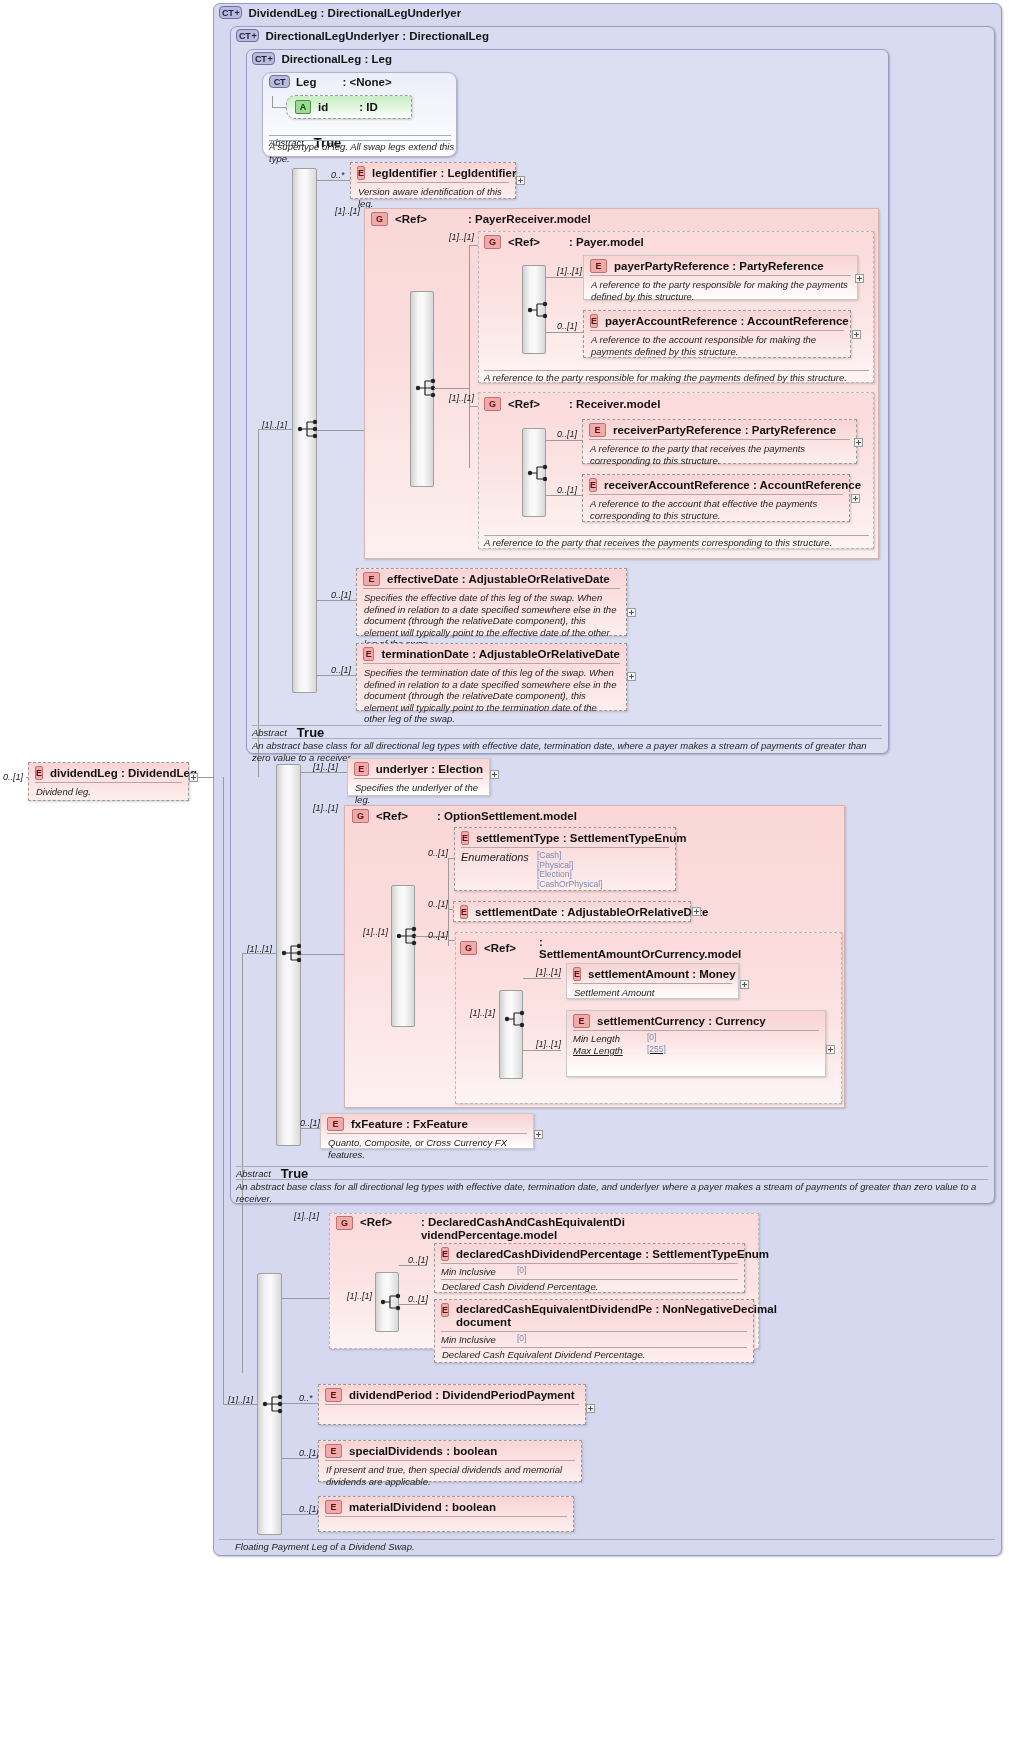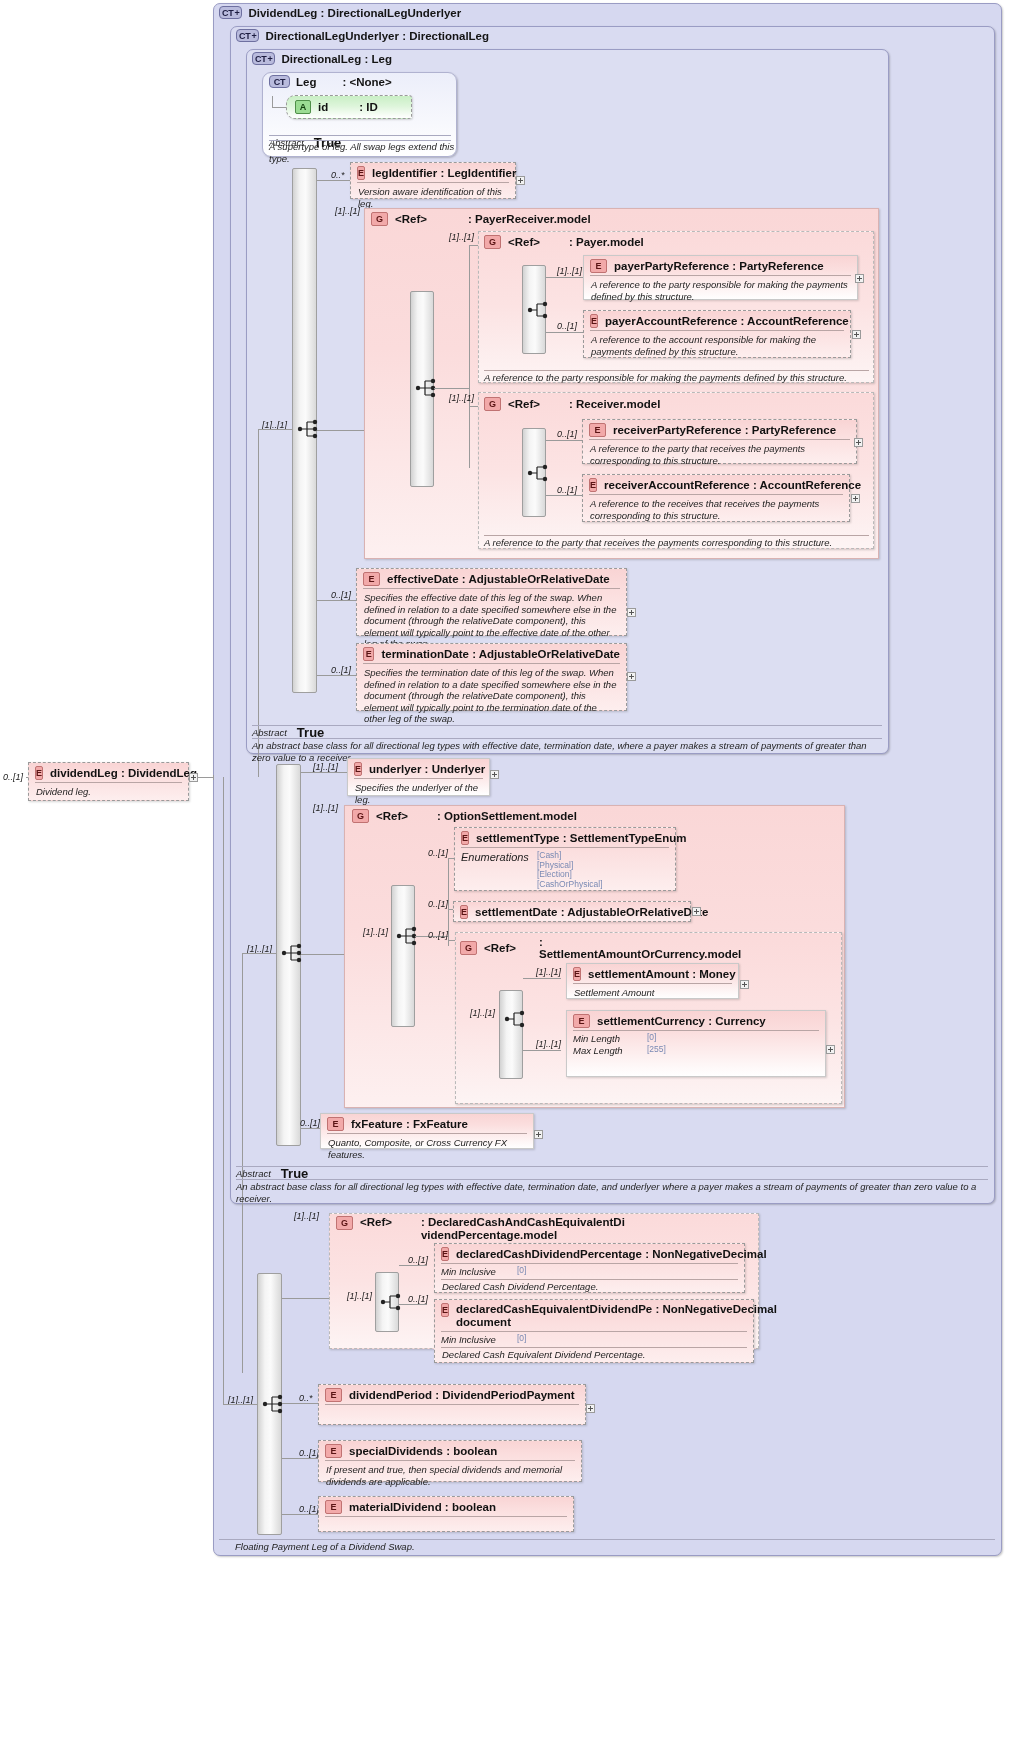"A reference to the receives" div.edesc { text: receives that receives -> account that effective }
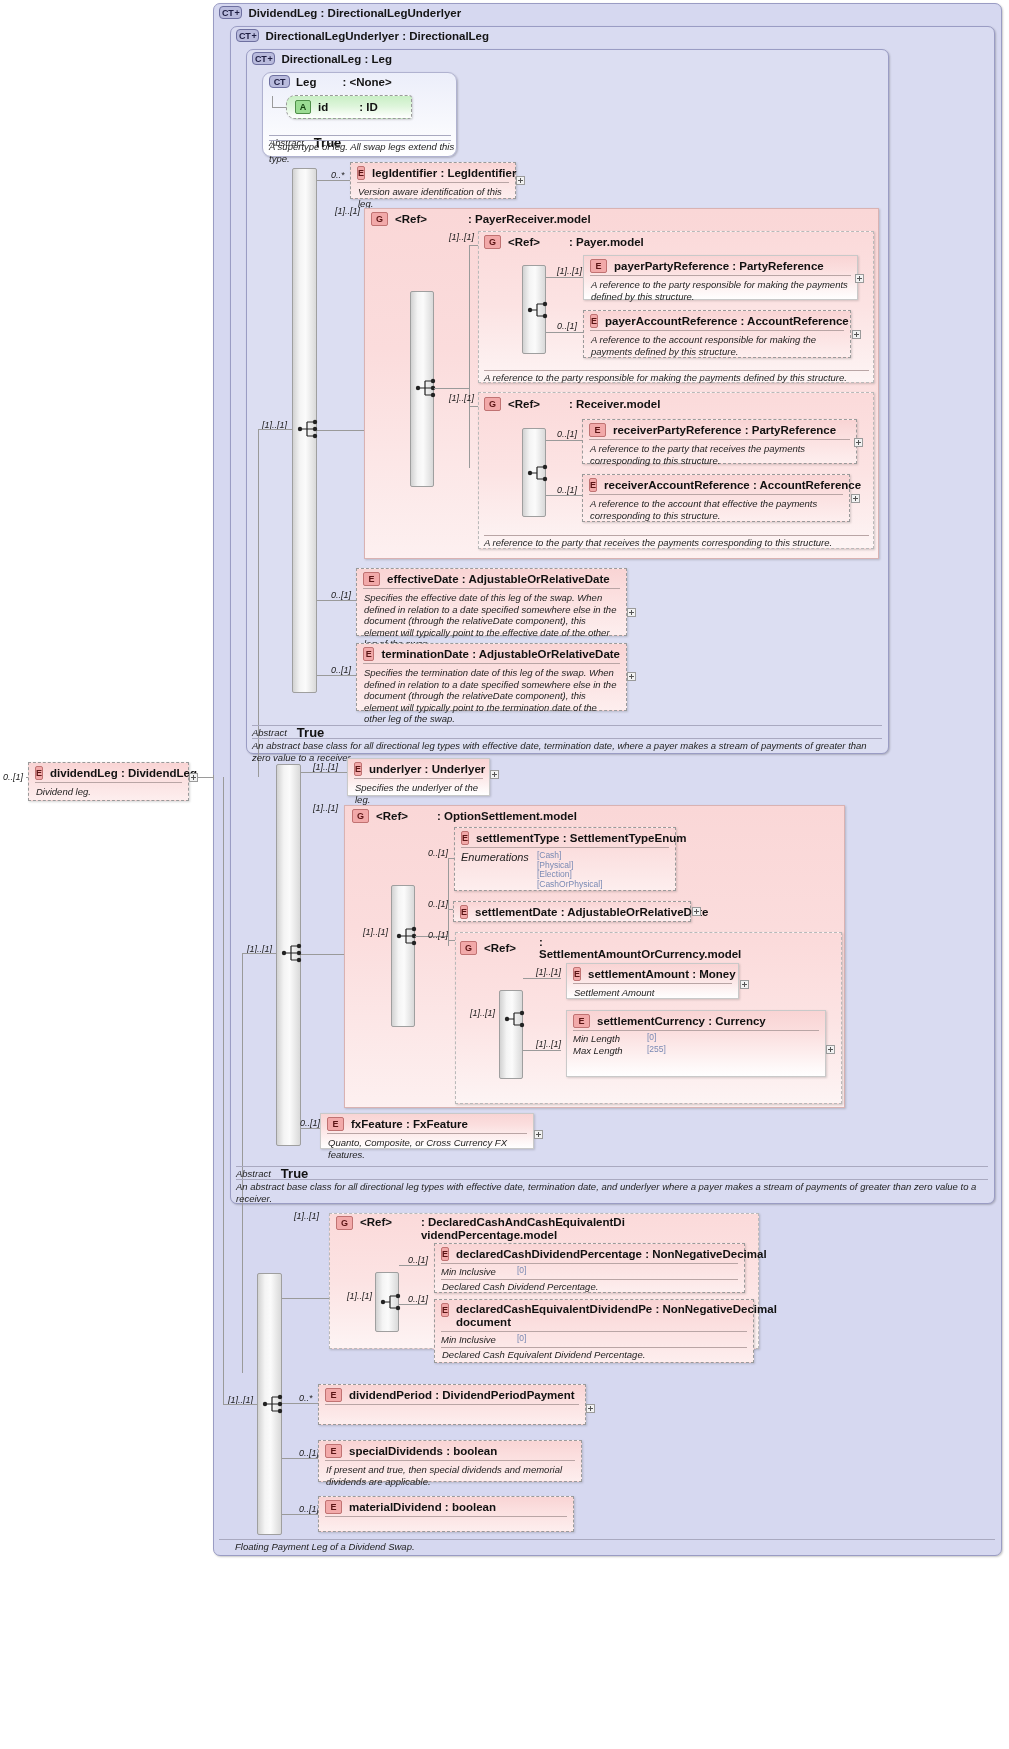"underlyer : Underlyer" span.etitle { text: Underlyer -> Election }
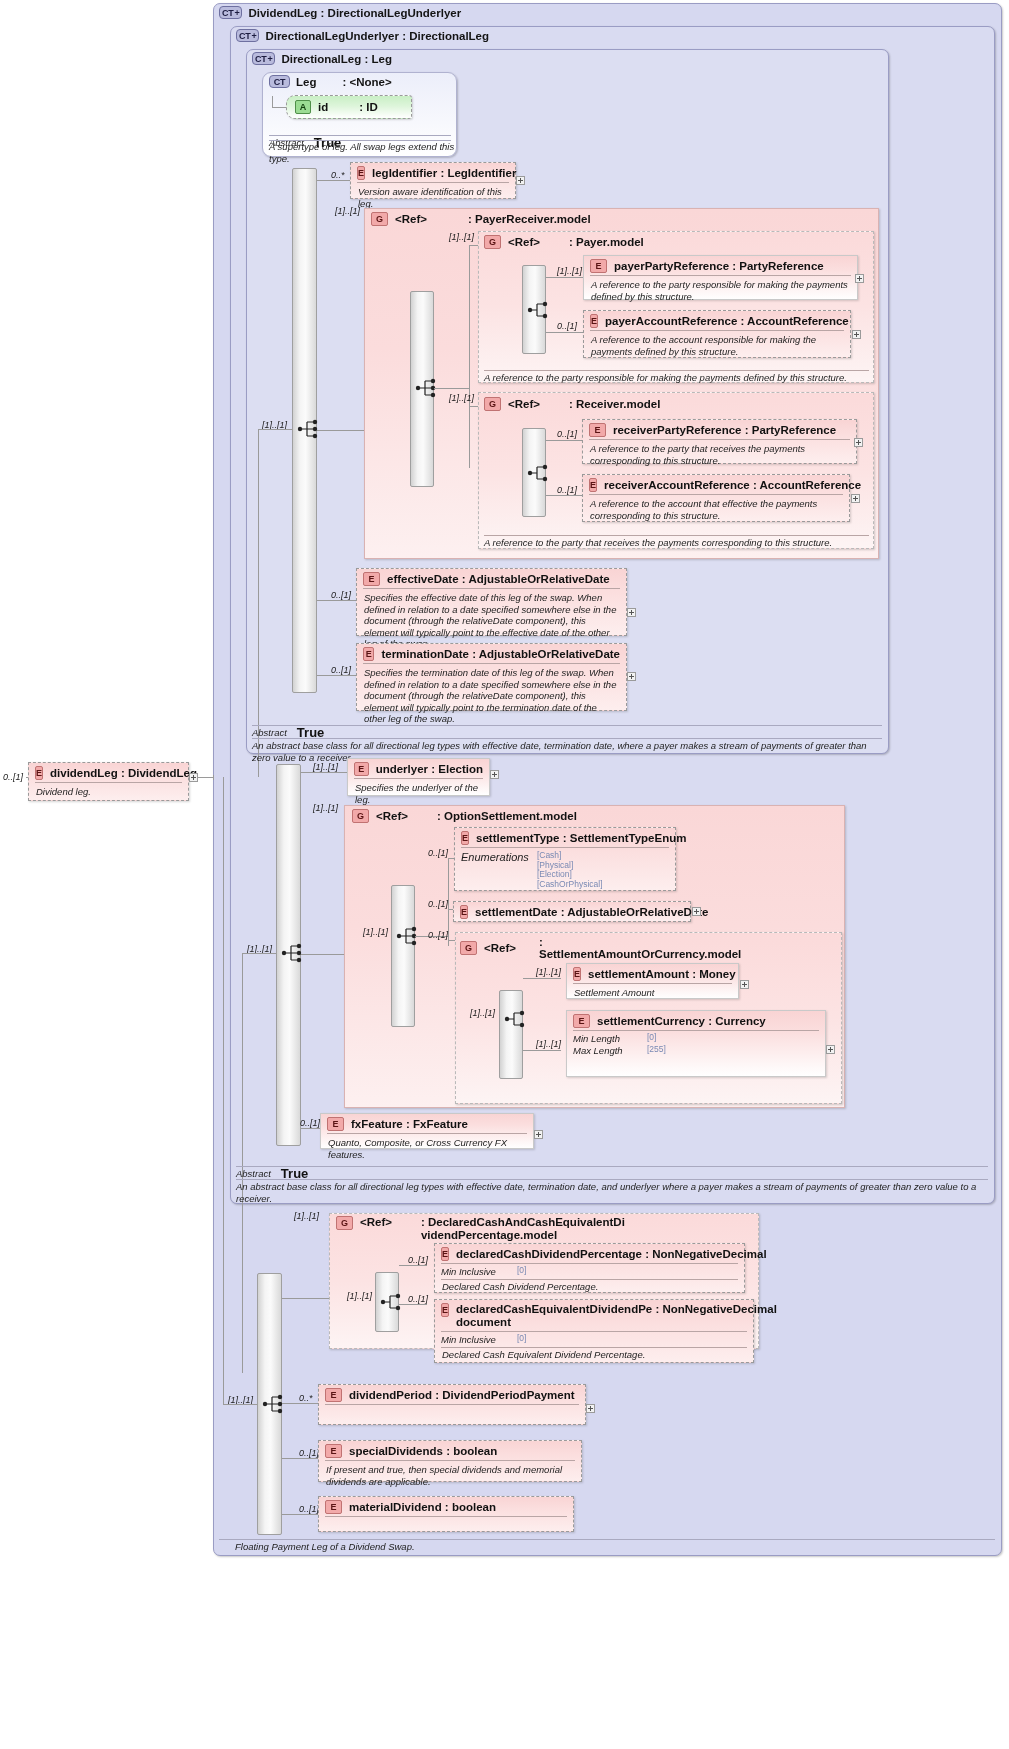"Max Length" div.proprow { text-decoration: none -> underline }
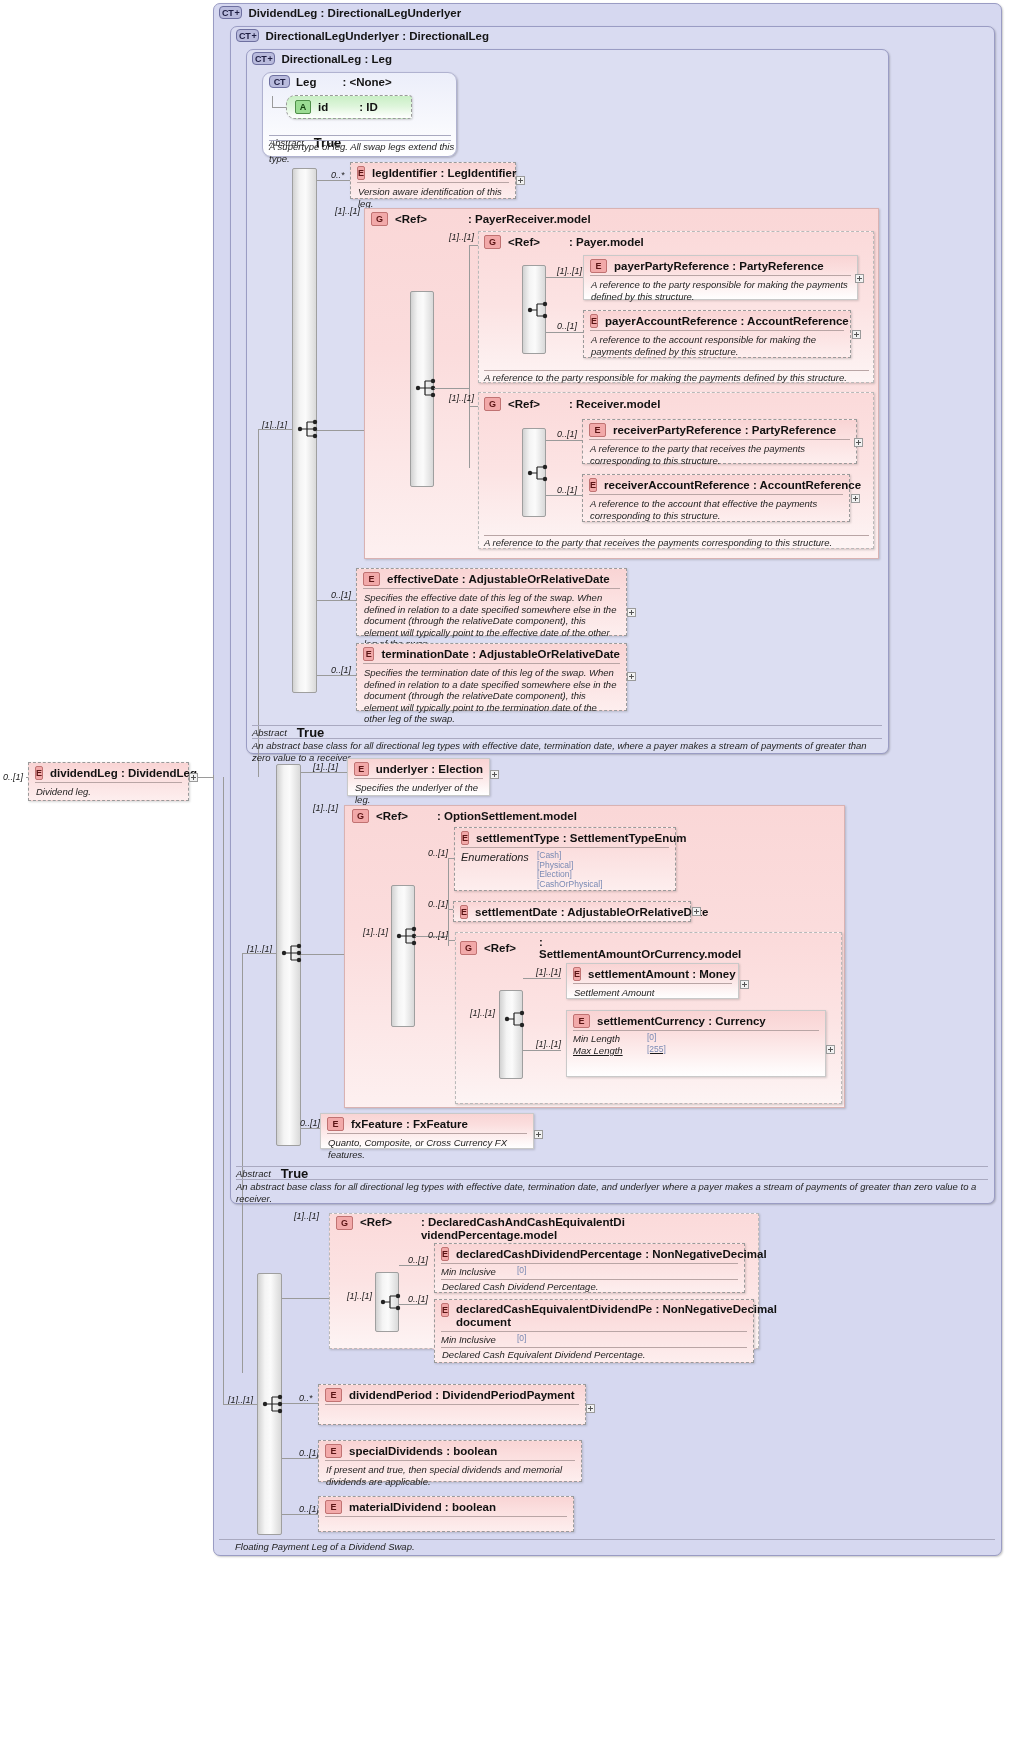"declaredCashDividendPercentage :" span.etitle { text: NonNegativeDecimal -> SettlementTypeEnum }
